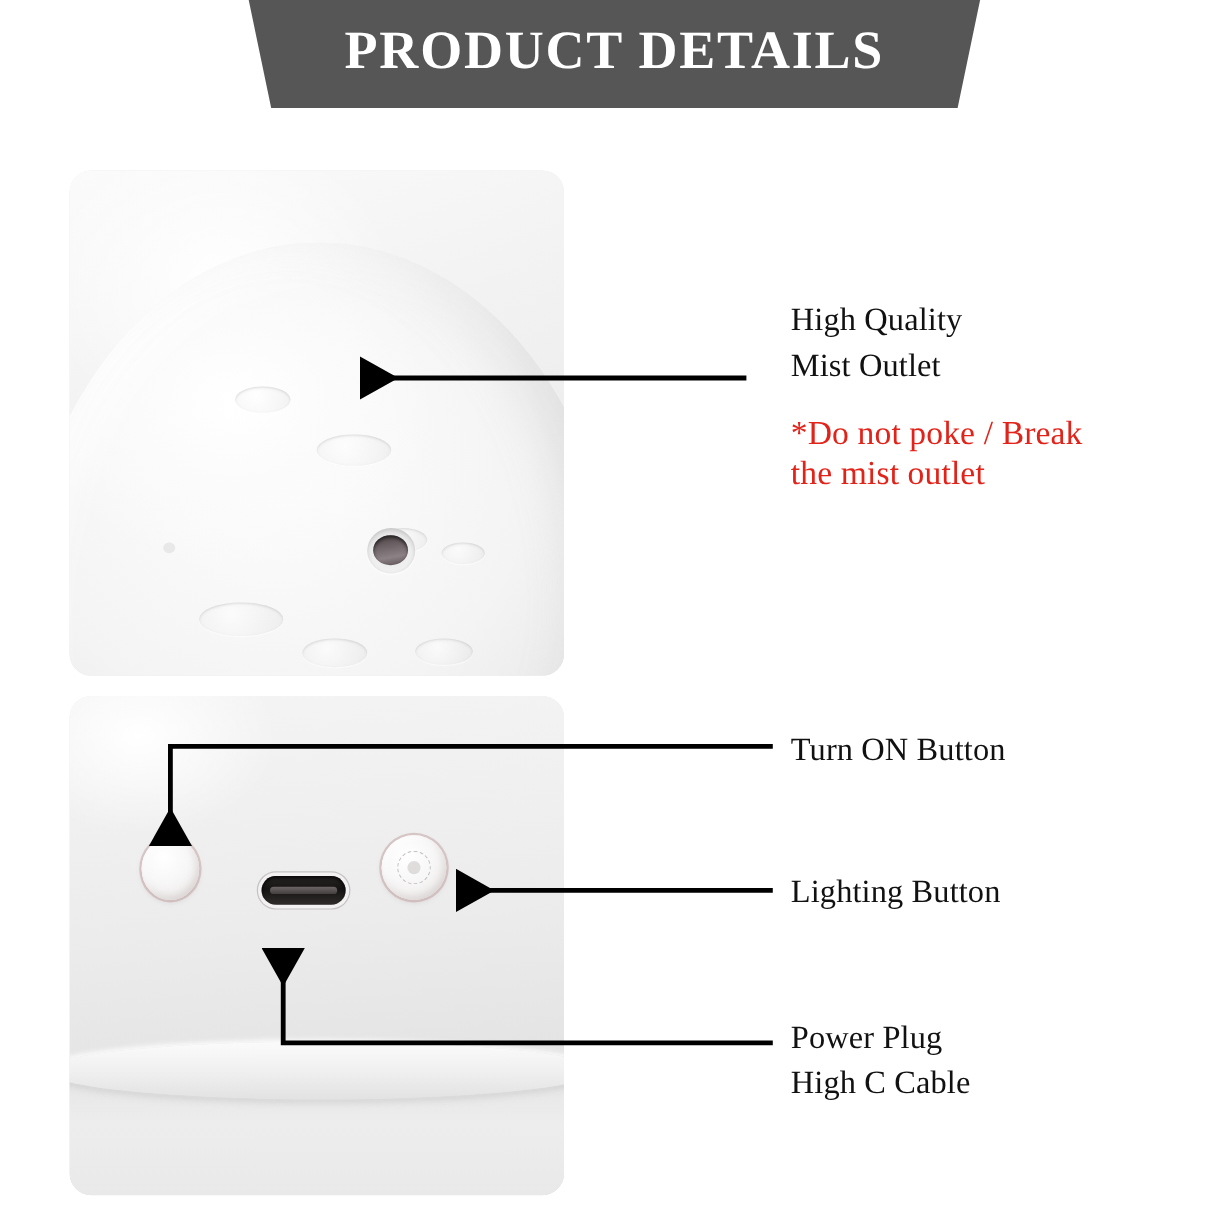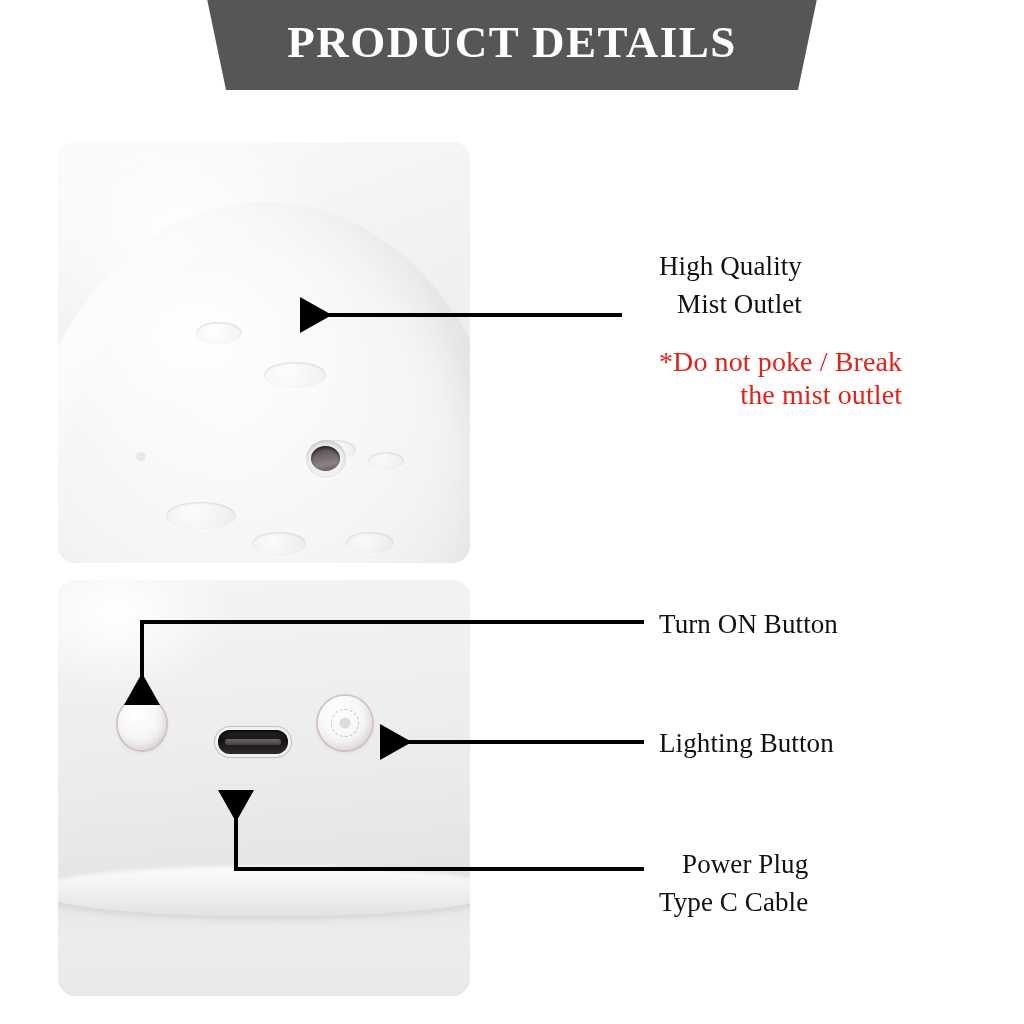"High Quality" .label { text-align: right -> none }
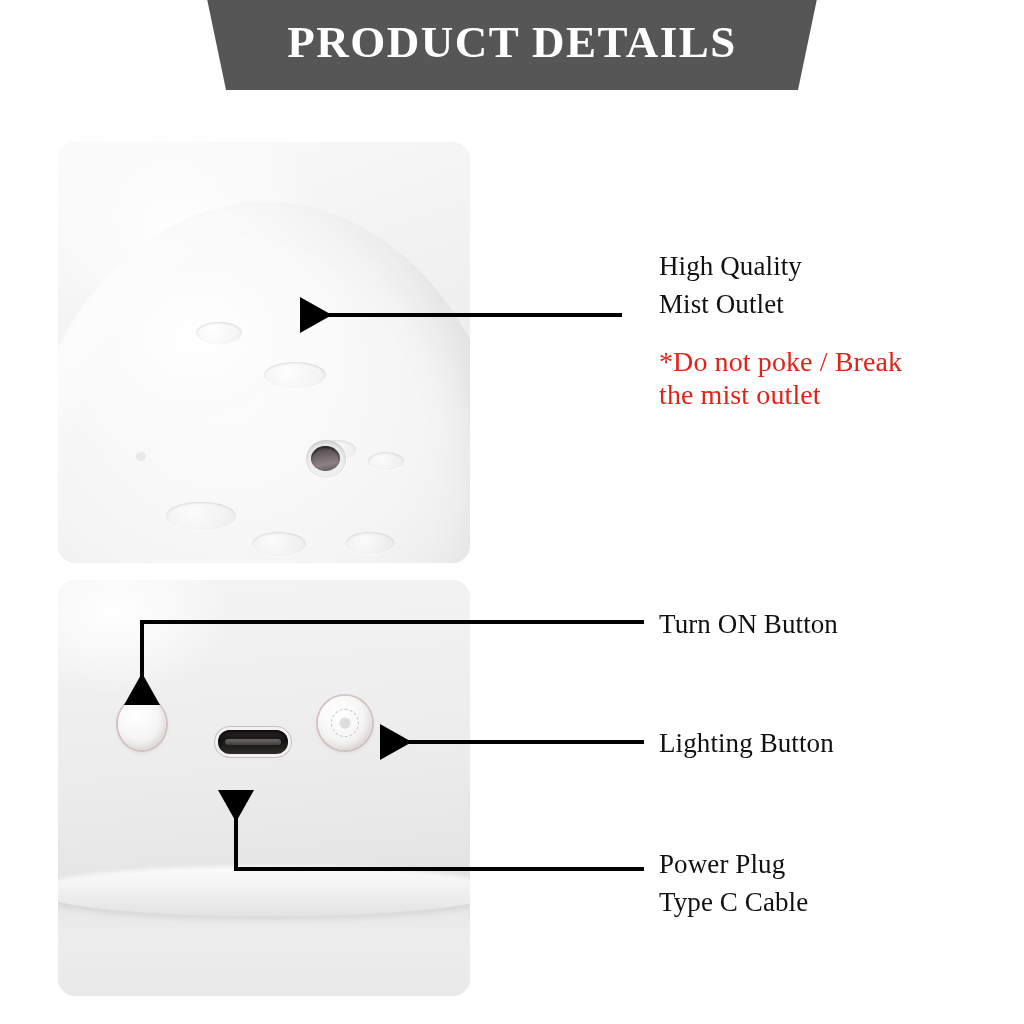"Power Plug" div.label { text: Type -> High }
